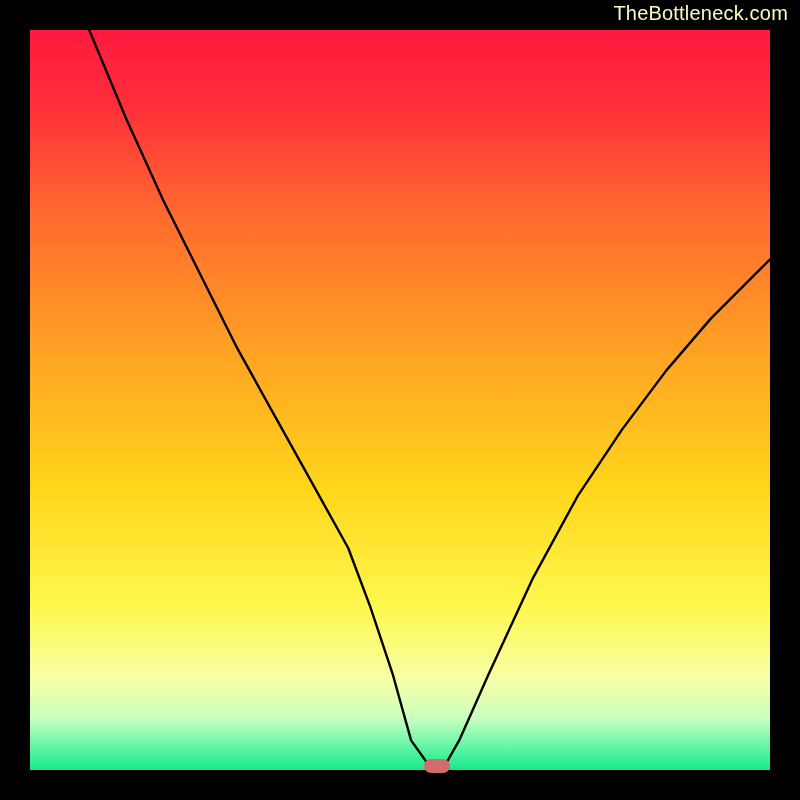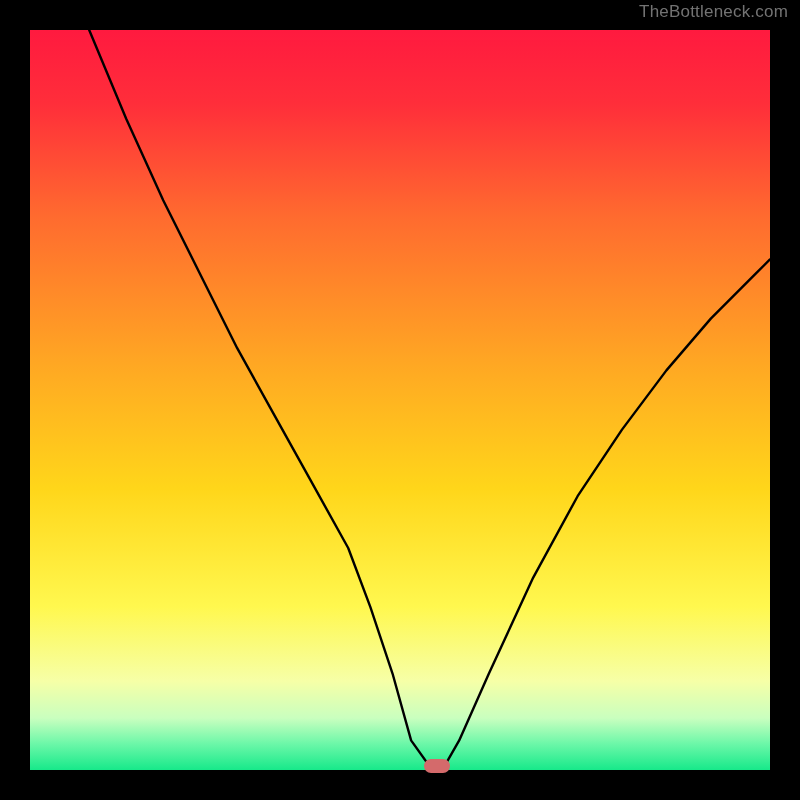"TheBottleneck.com" .watermark { color: #737373 -> #fef9c3; font-size: 17px -> 20px }
